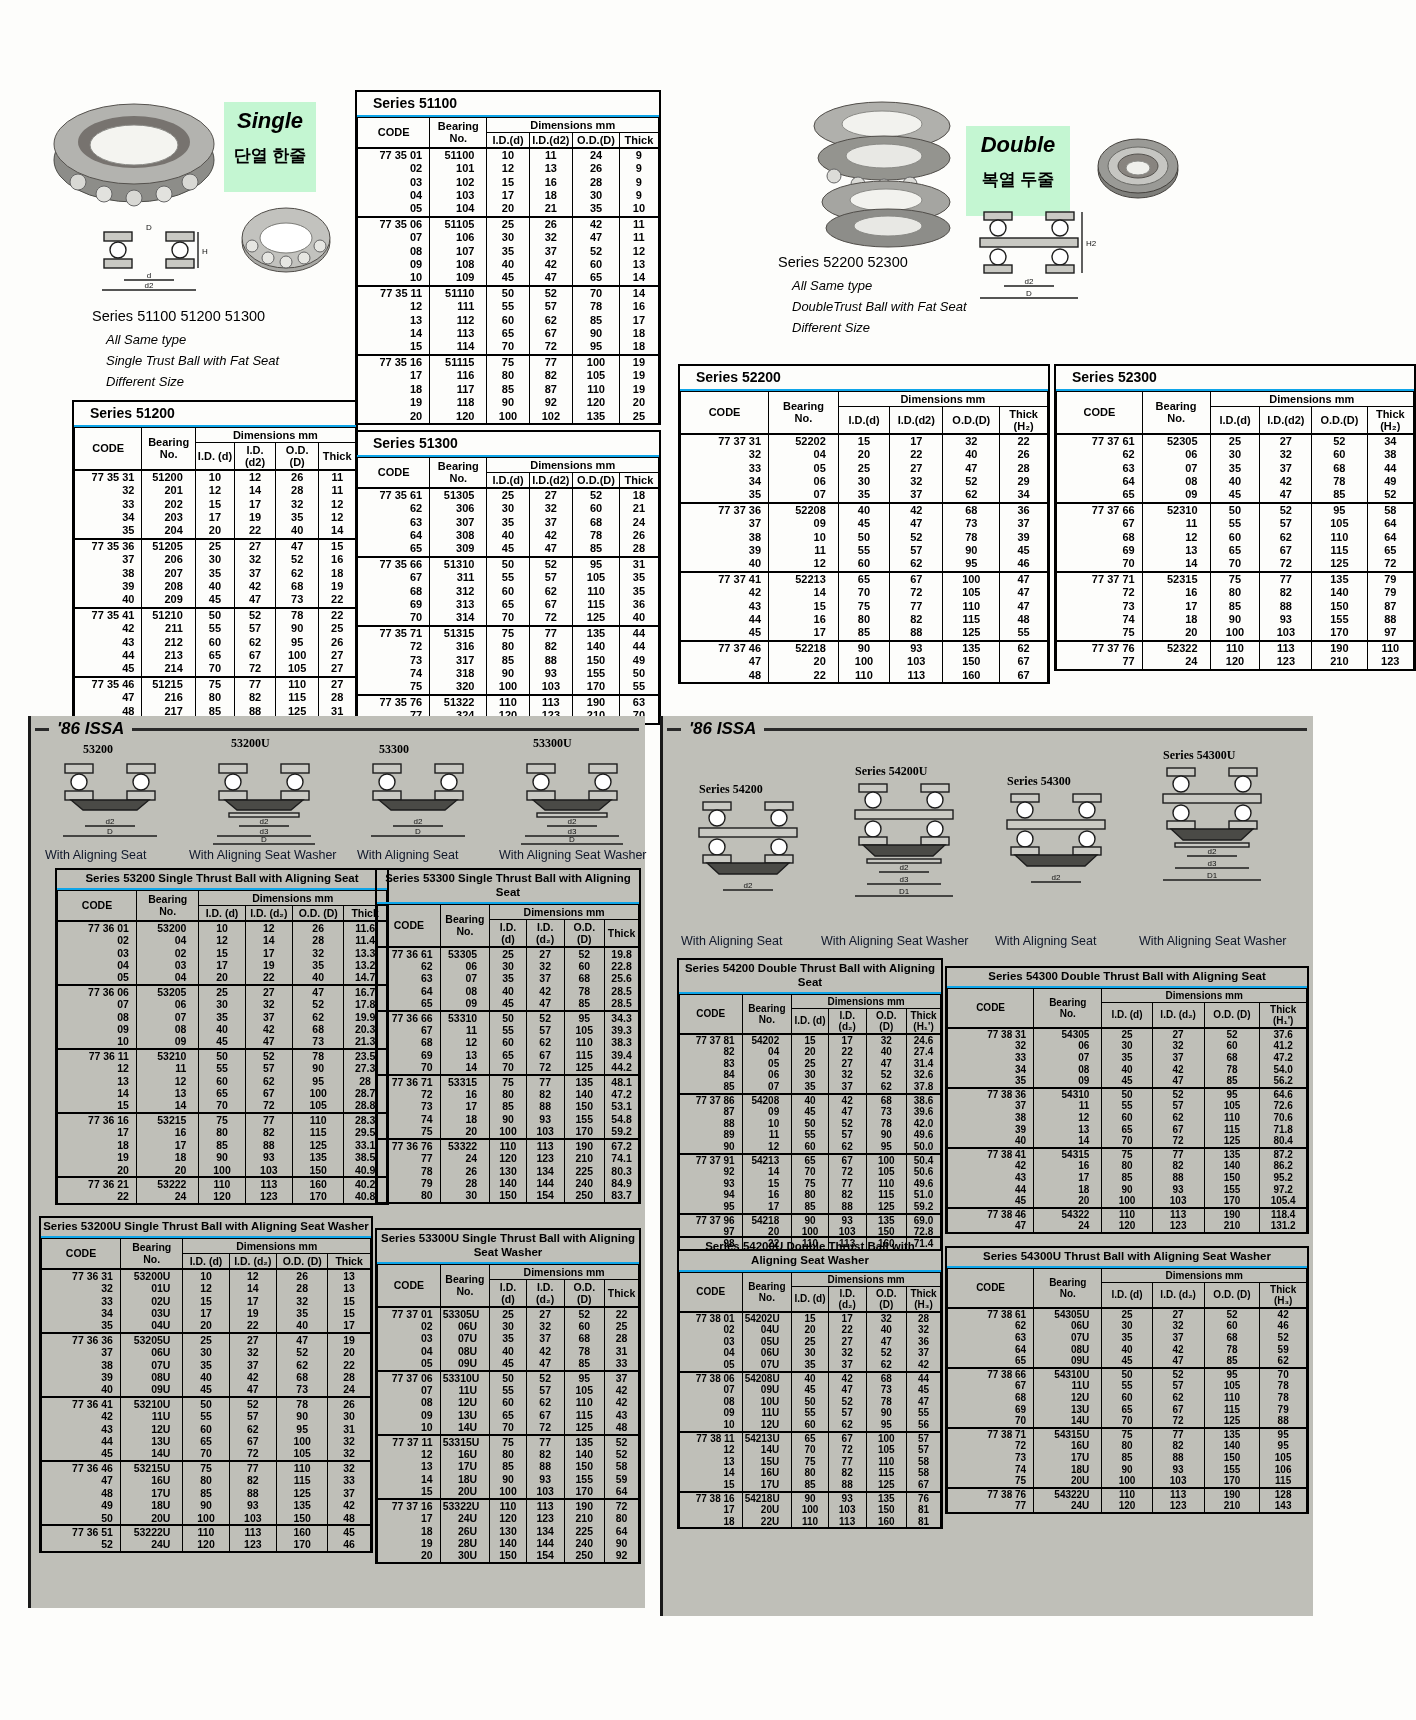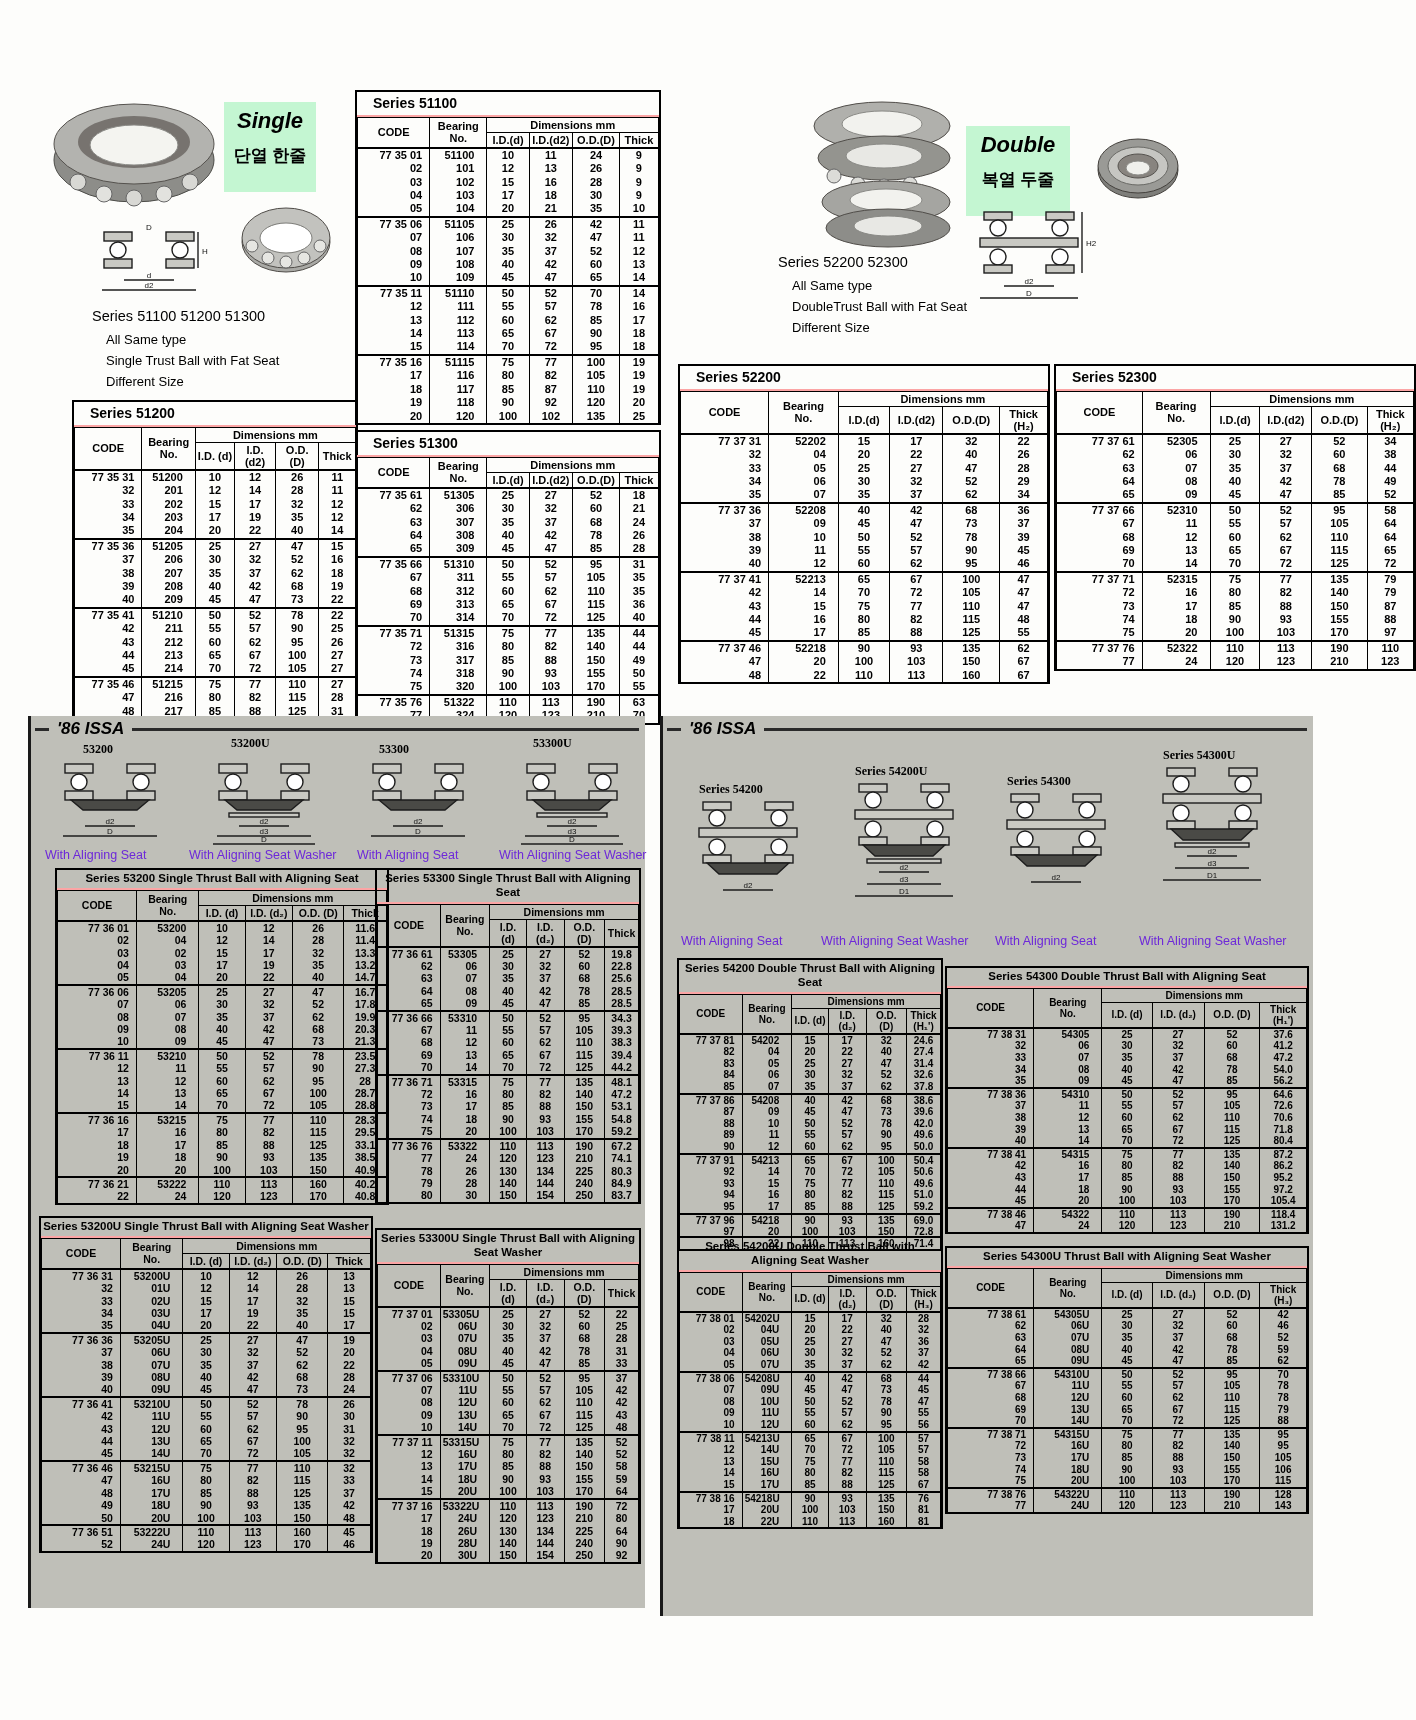"Series 51100" .cat .tt { border-bottom: 2px solid #fca5a5 -> 2px solid #0ea5e9 }
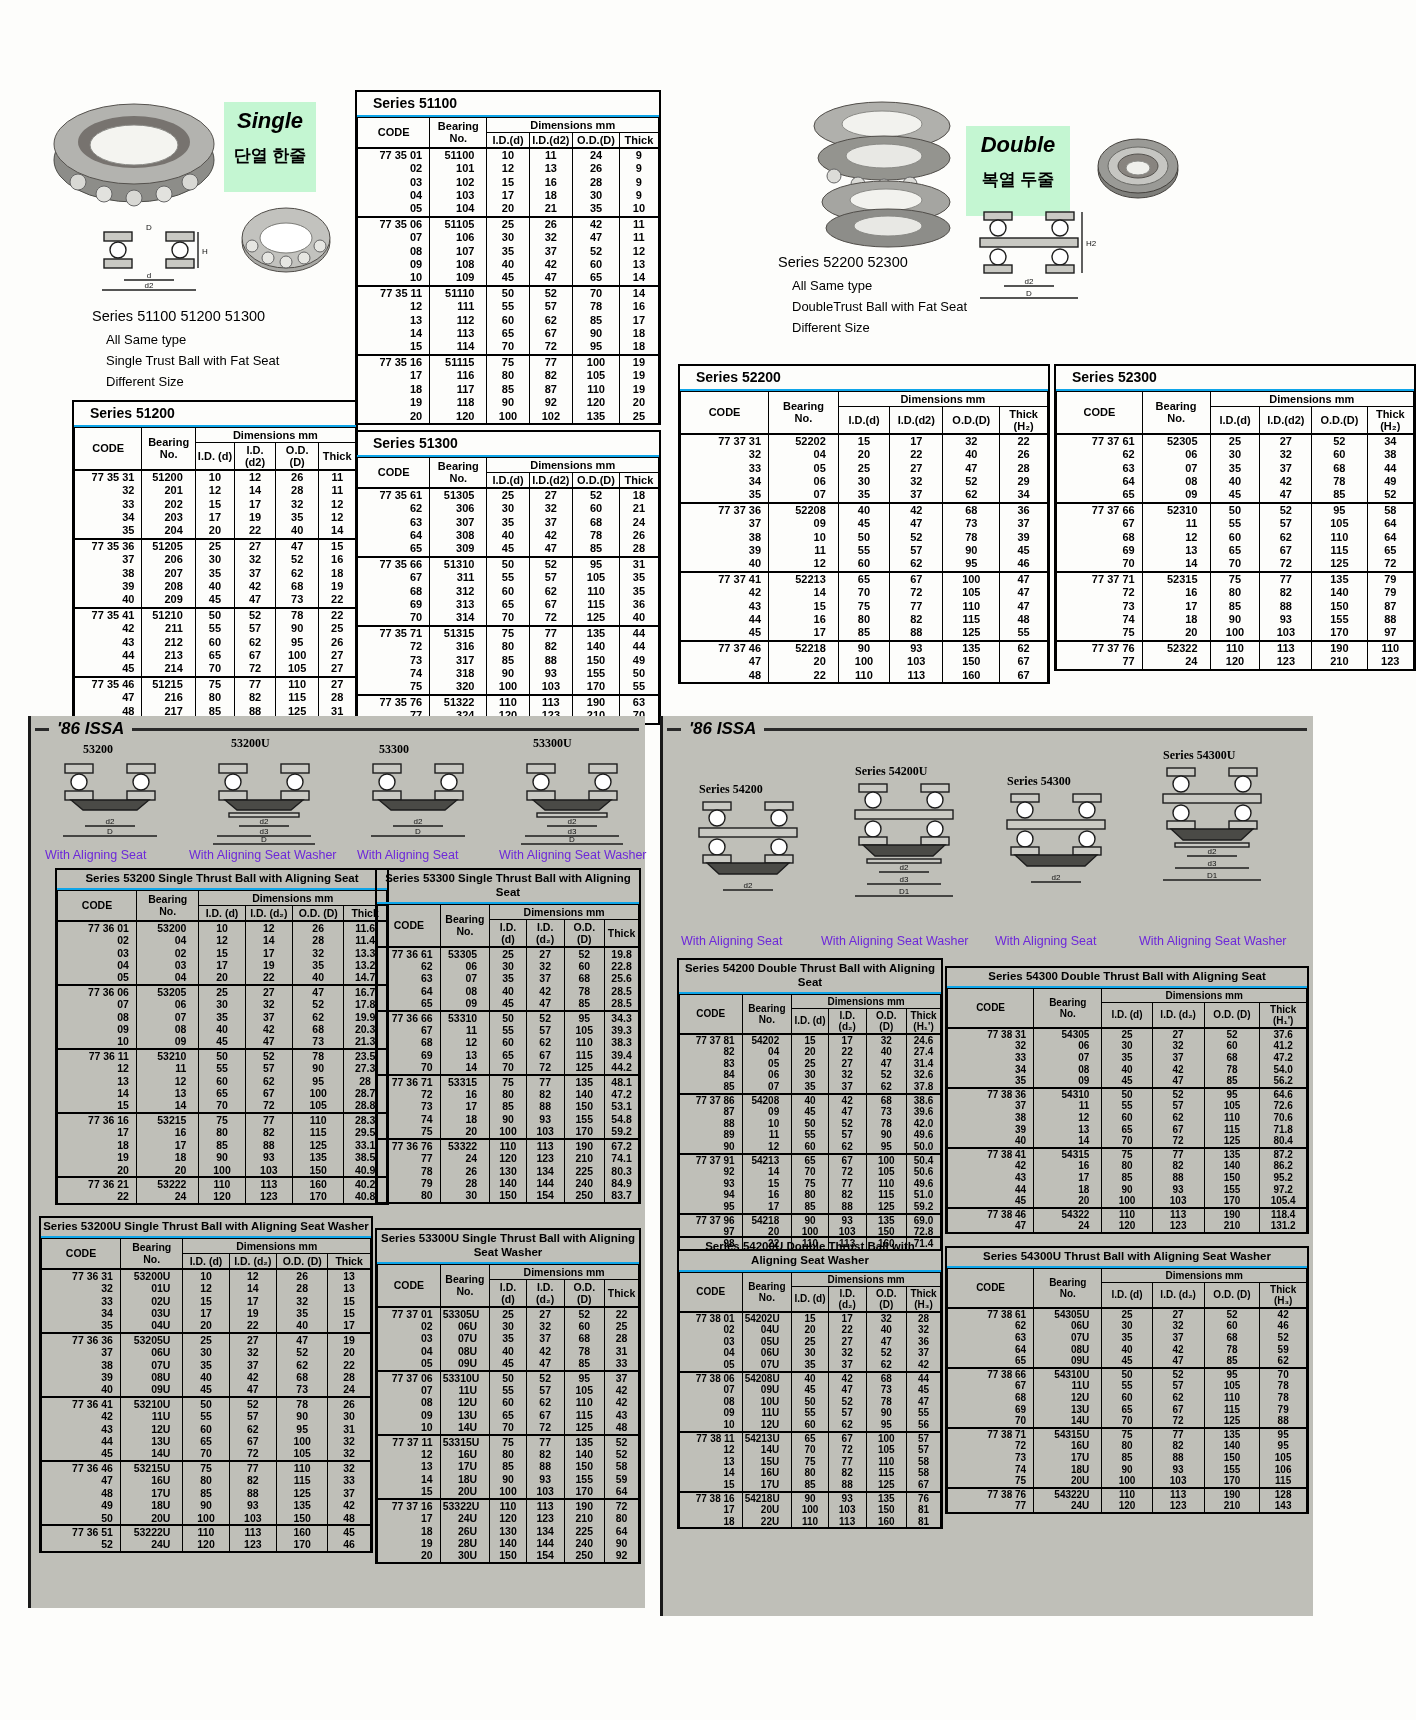"All Same type" .series-note .li { font-style: none -> italic }
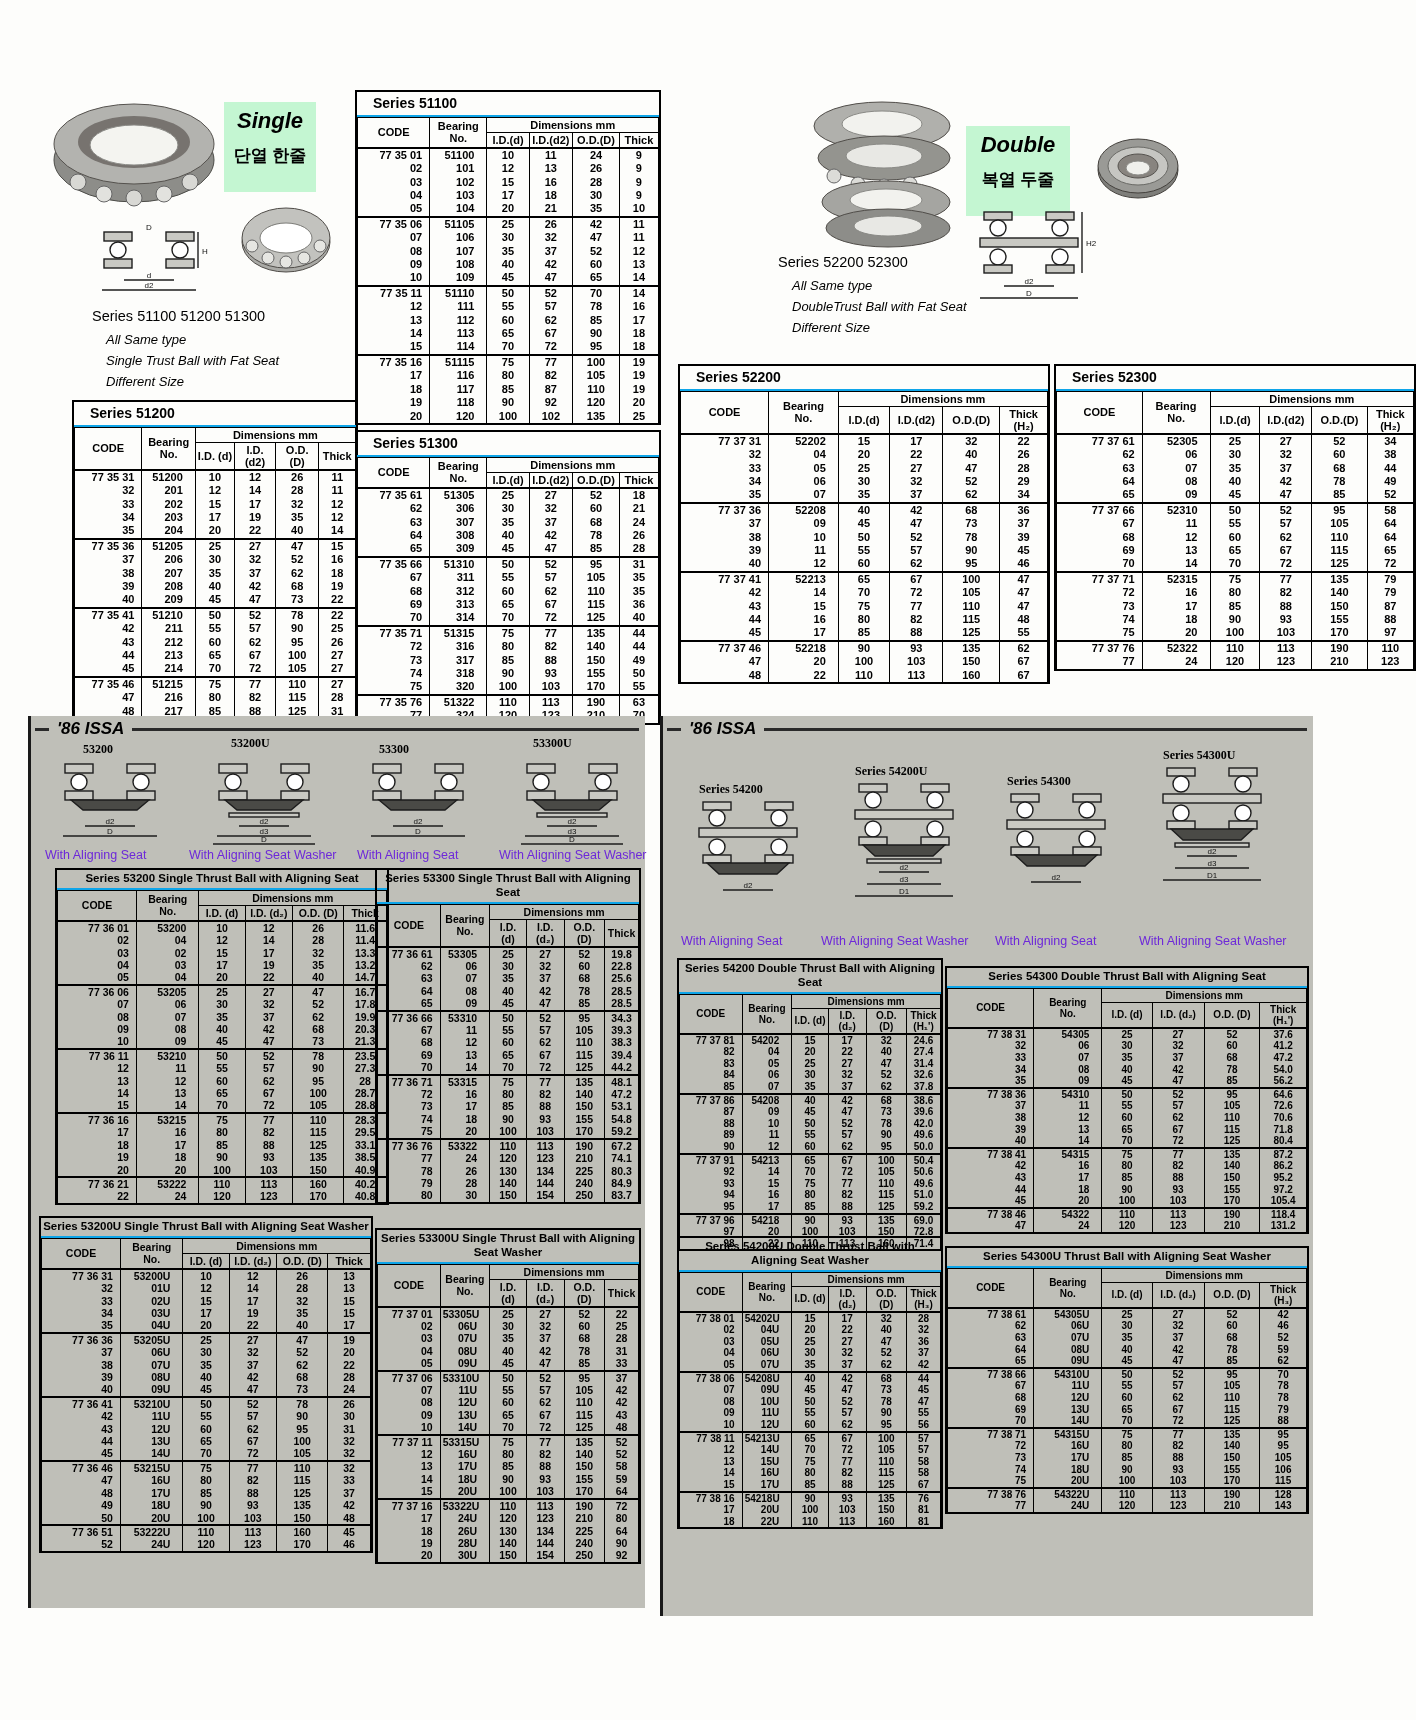"With Aligning Seat" .caption { color: #6d28d9 -> #0f172a }
